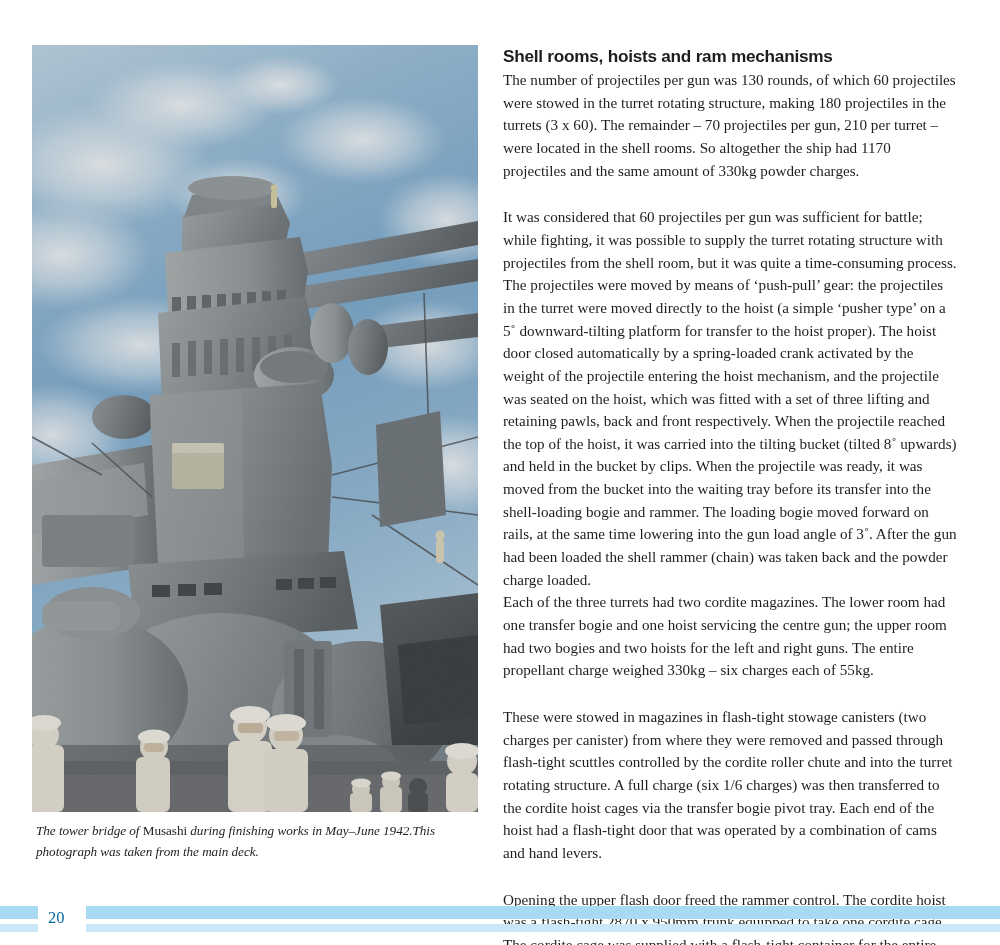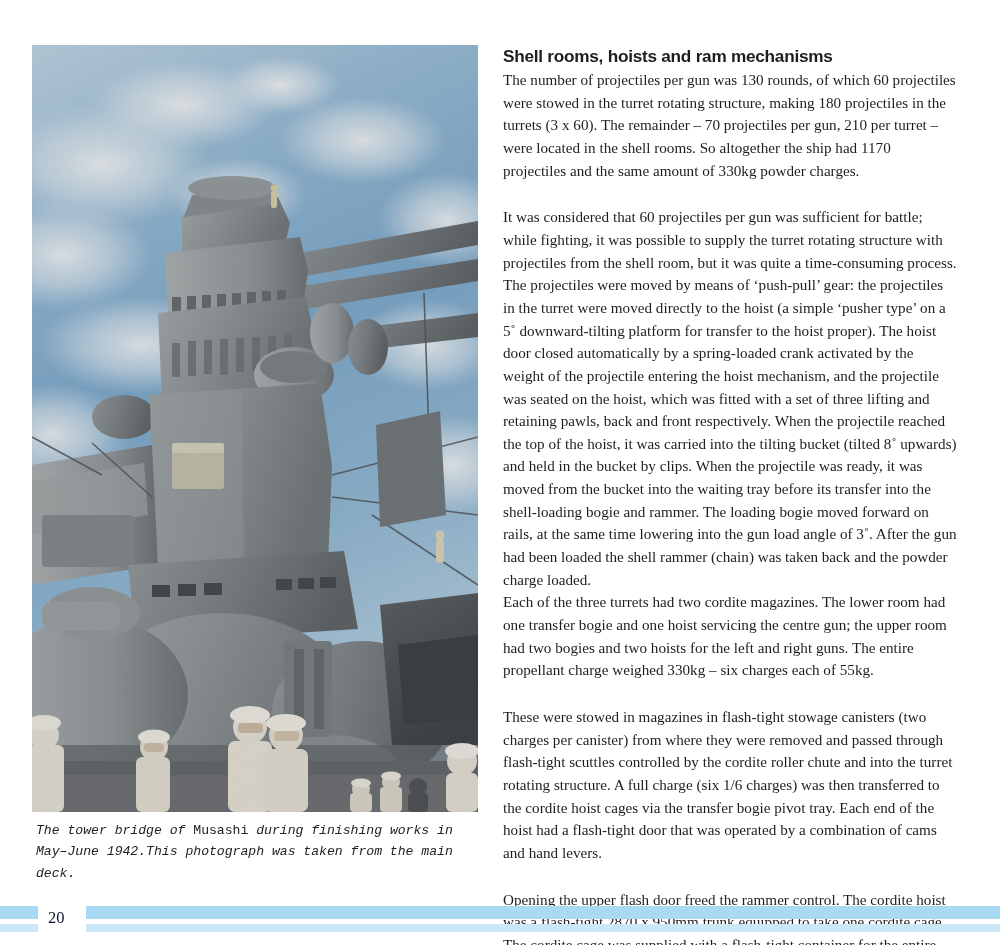"The tower bridge of Musashi" #photo-caption { font-family: Liberation Mono, monospace -> Liberation Serif, serif }
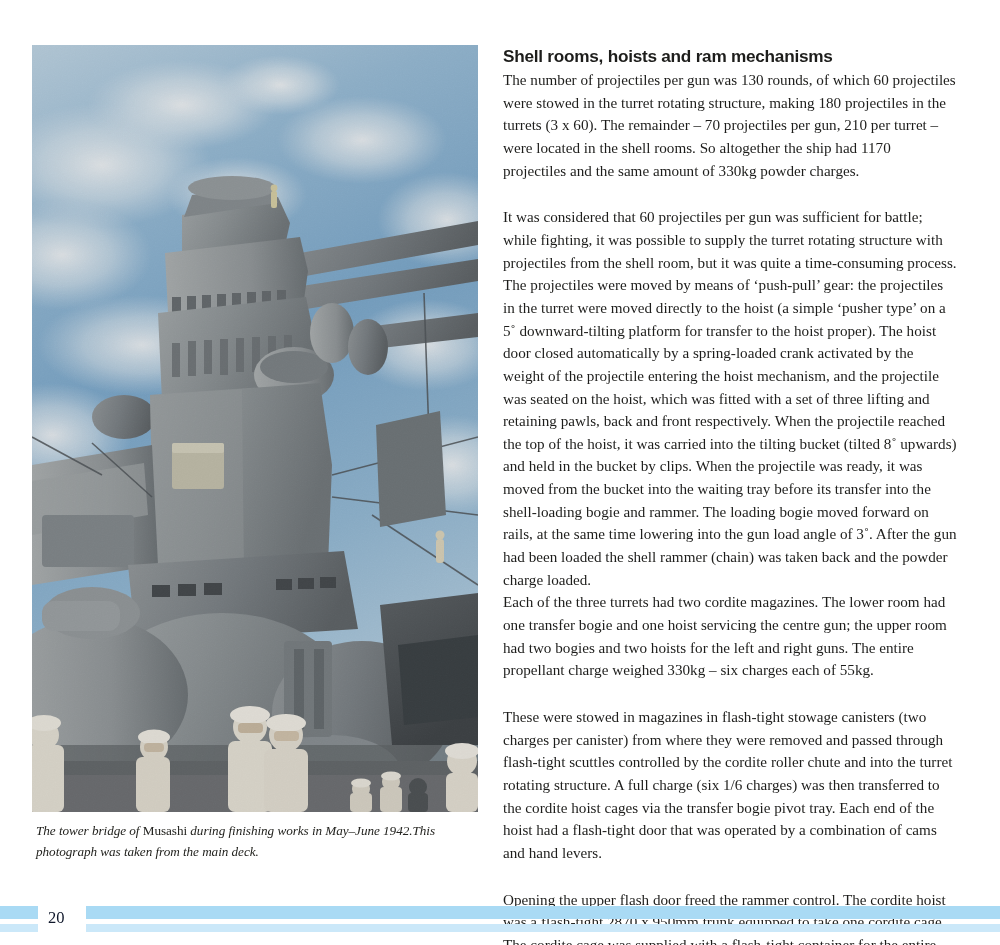"20" #page-number { color: #0f172a -> #0369a1 }
